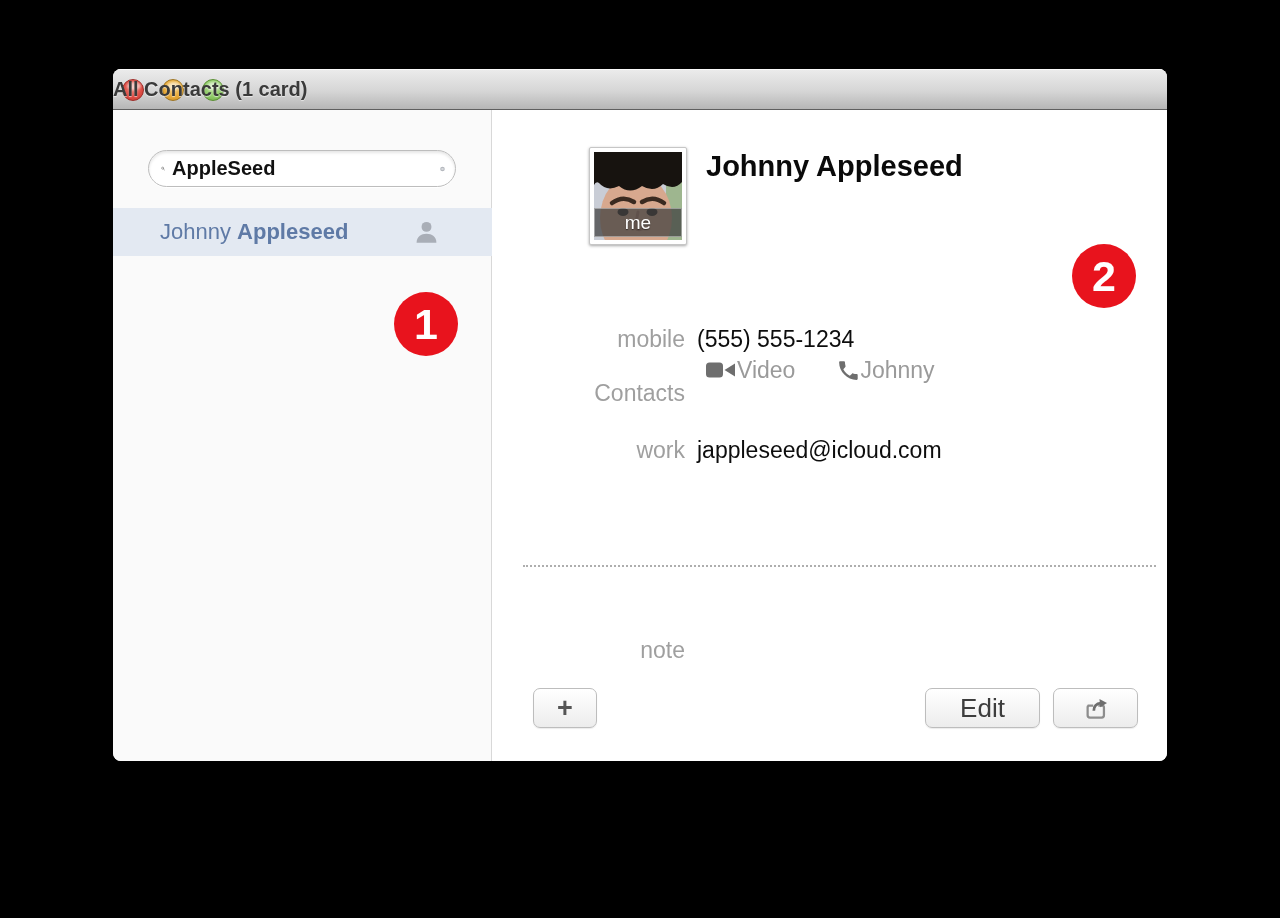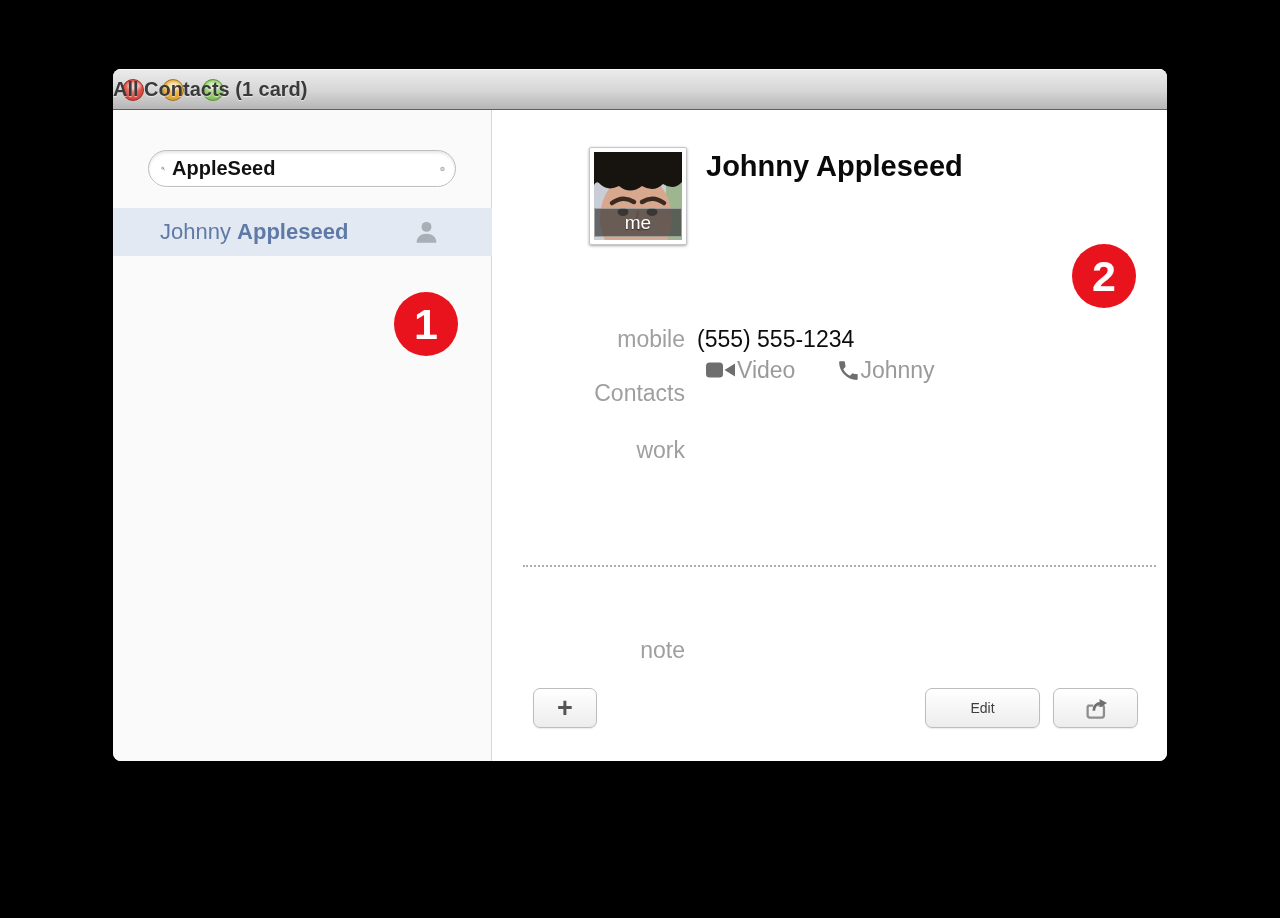"jappleseed@icloud.com" div.fvalue { html: none -> <div>jappleseed@icloud.com</div> }
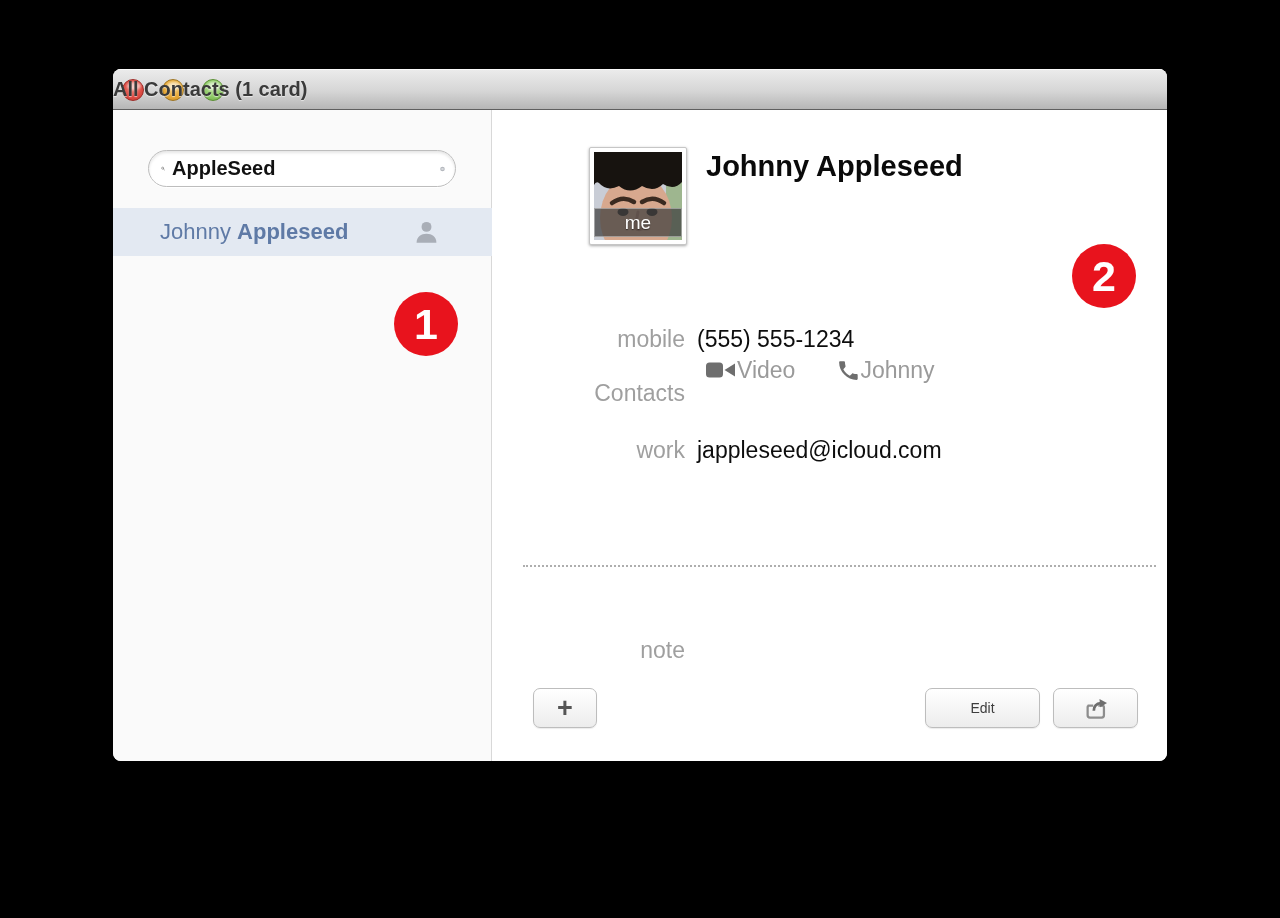"Edit" .btn { font-size: 14px -> 26px }
